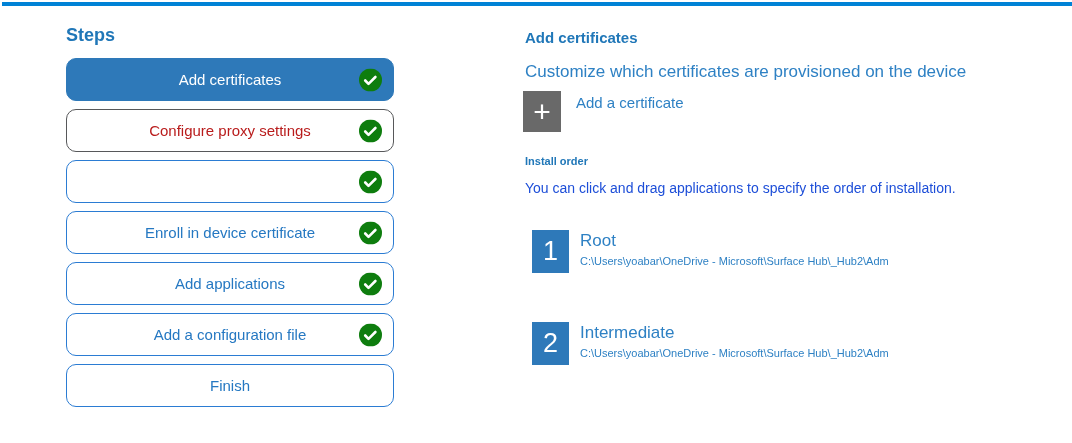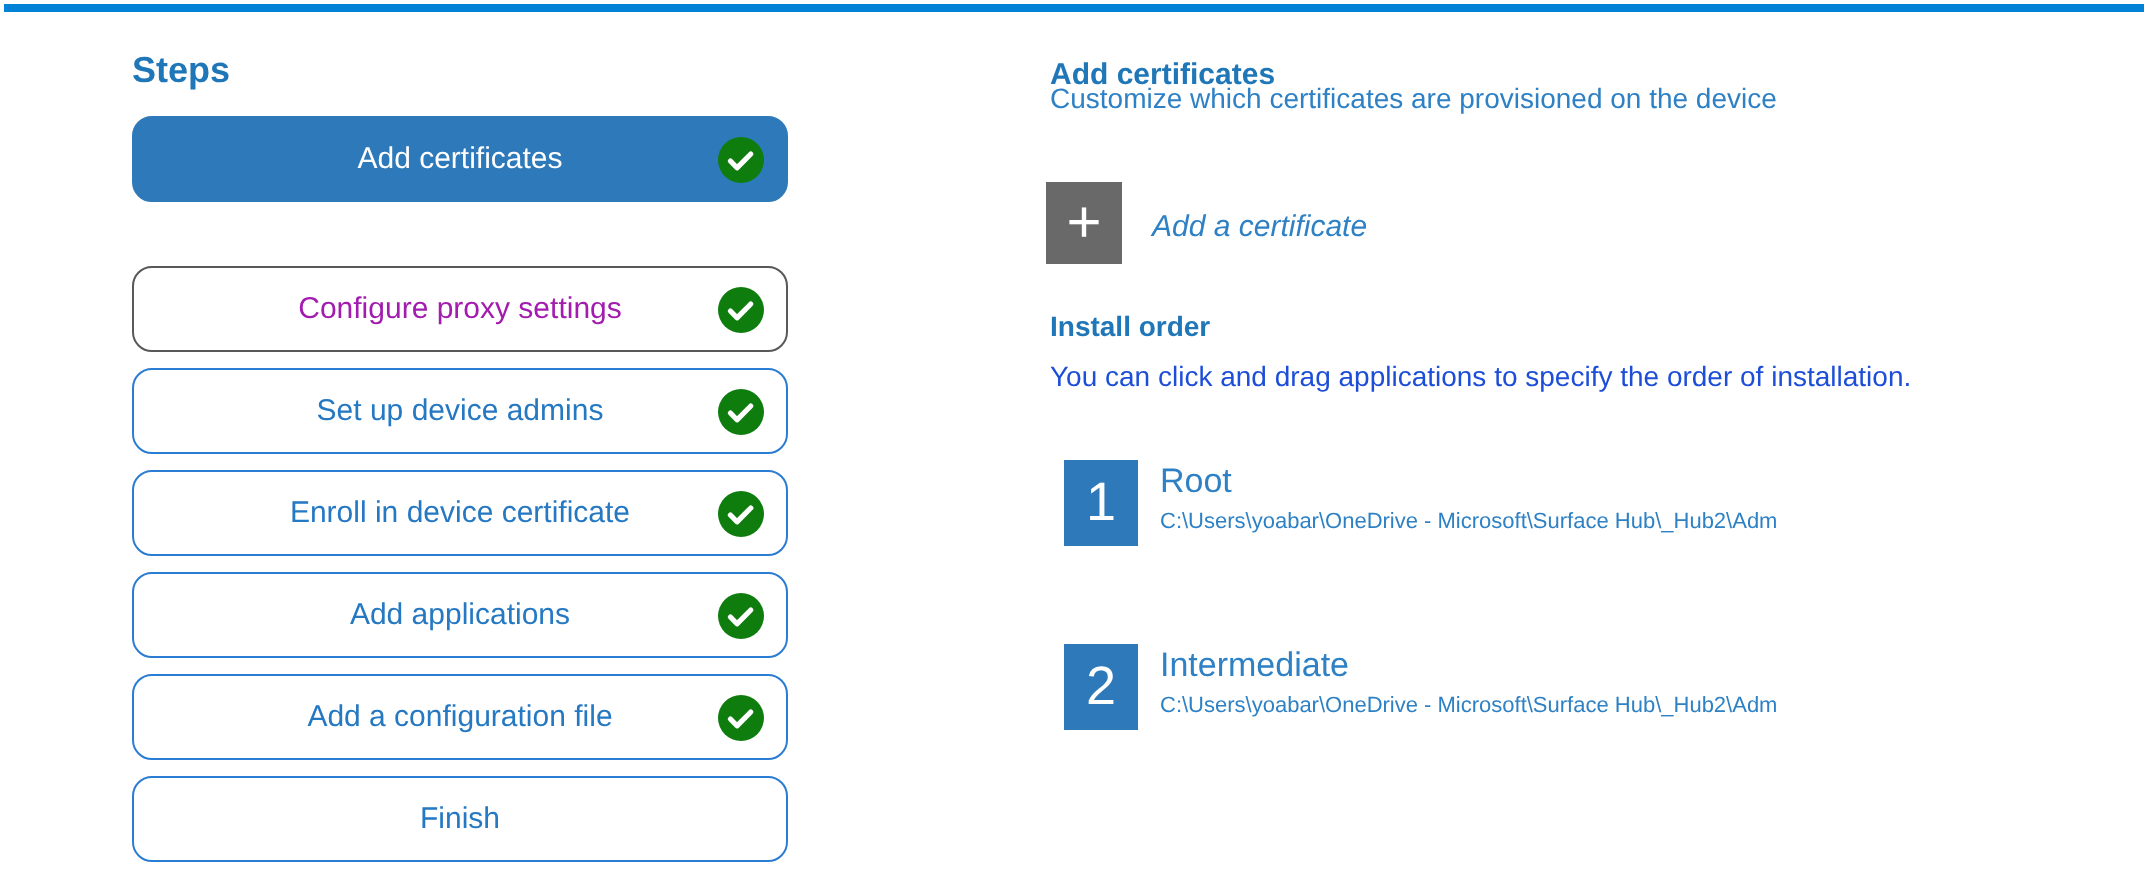"Customize which certificates are" .main-sub { font-size: 14px -> 17px; top: 41px -> 62px }
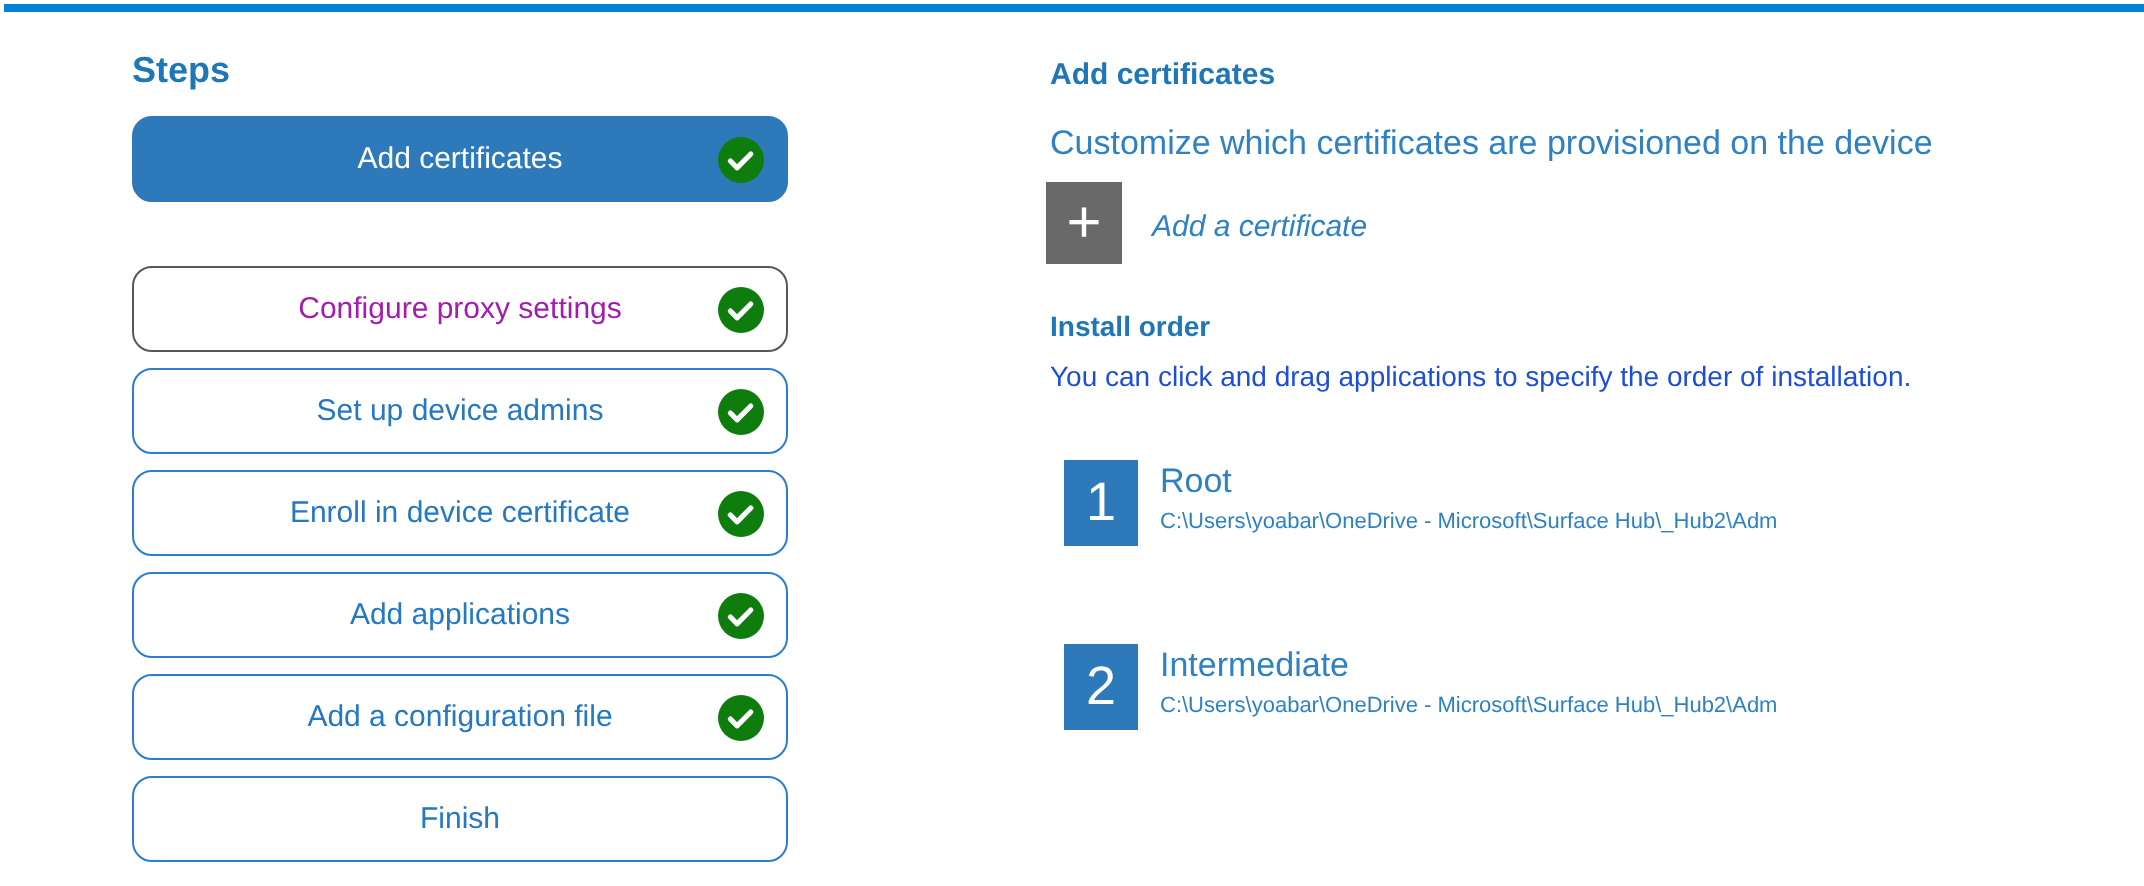"Add a certificate" .add-label { font-style: italic -> none; margin-top: 14px -> 3px }
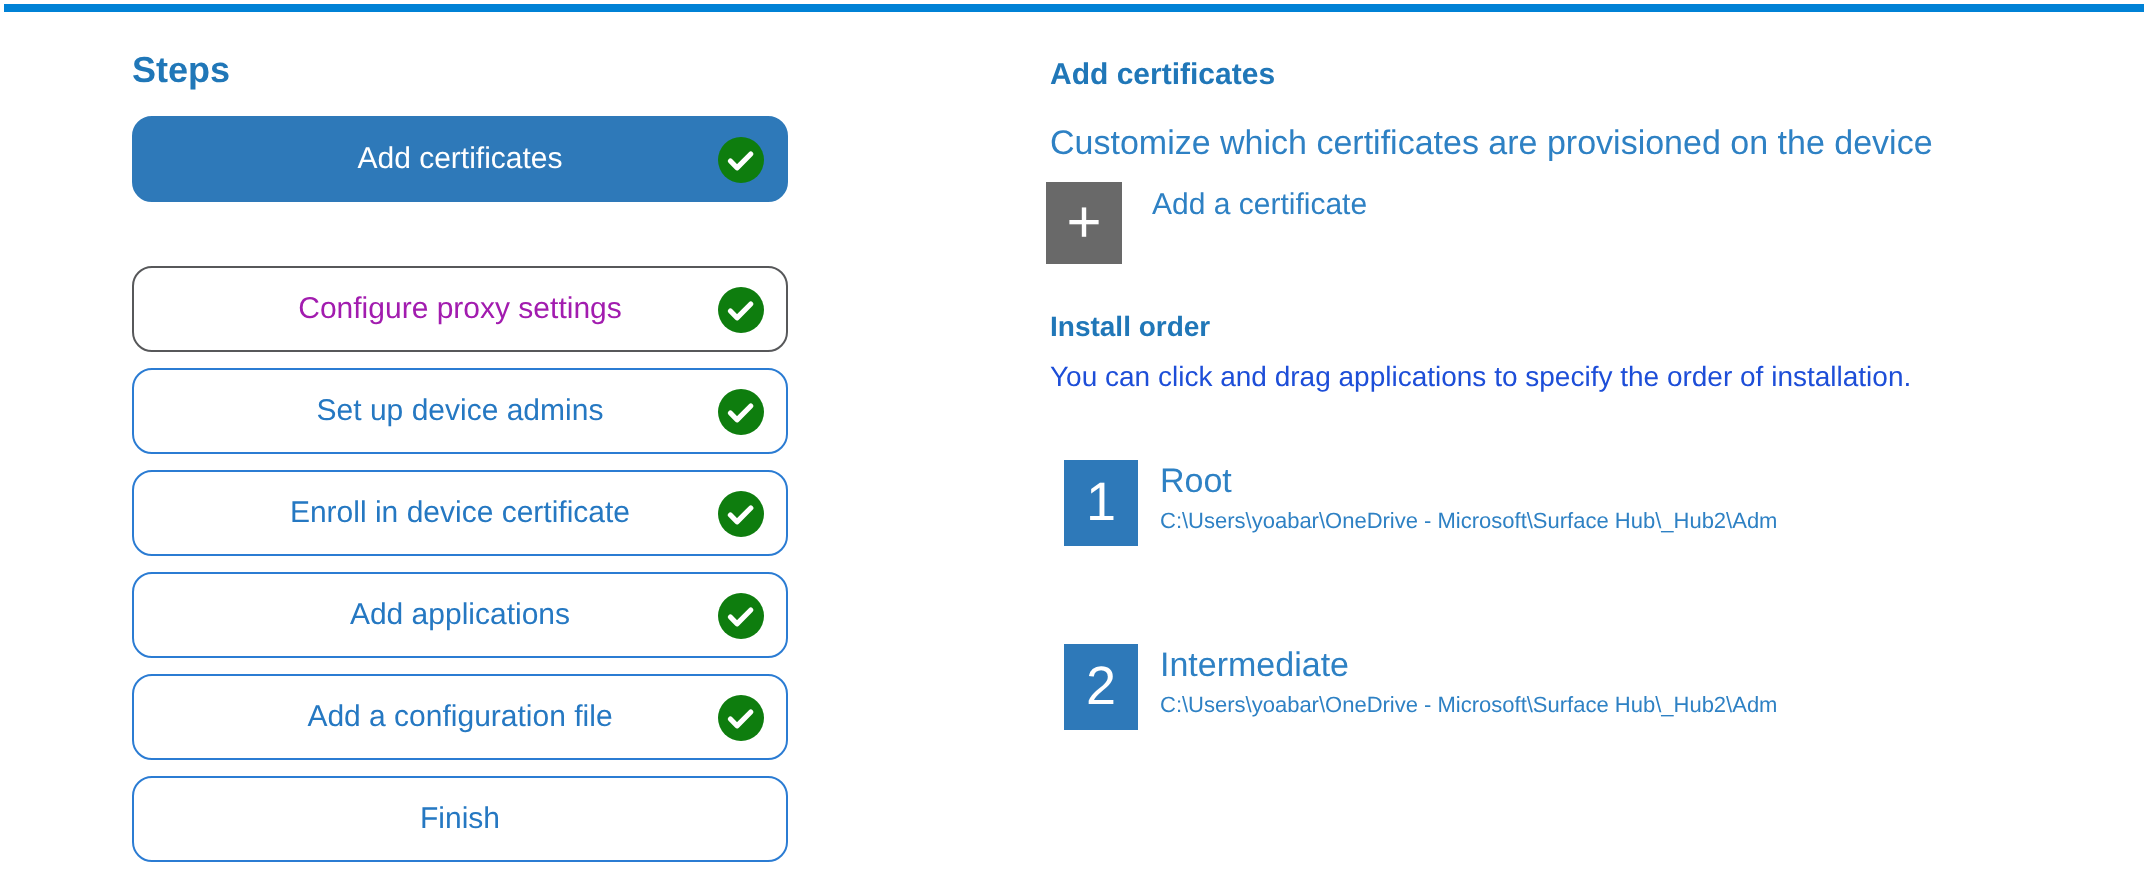"Configure proxy settings" .step.visited { color: #a21caf -> #b91c1c; margin-top: 24px -> none }
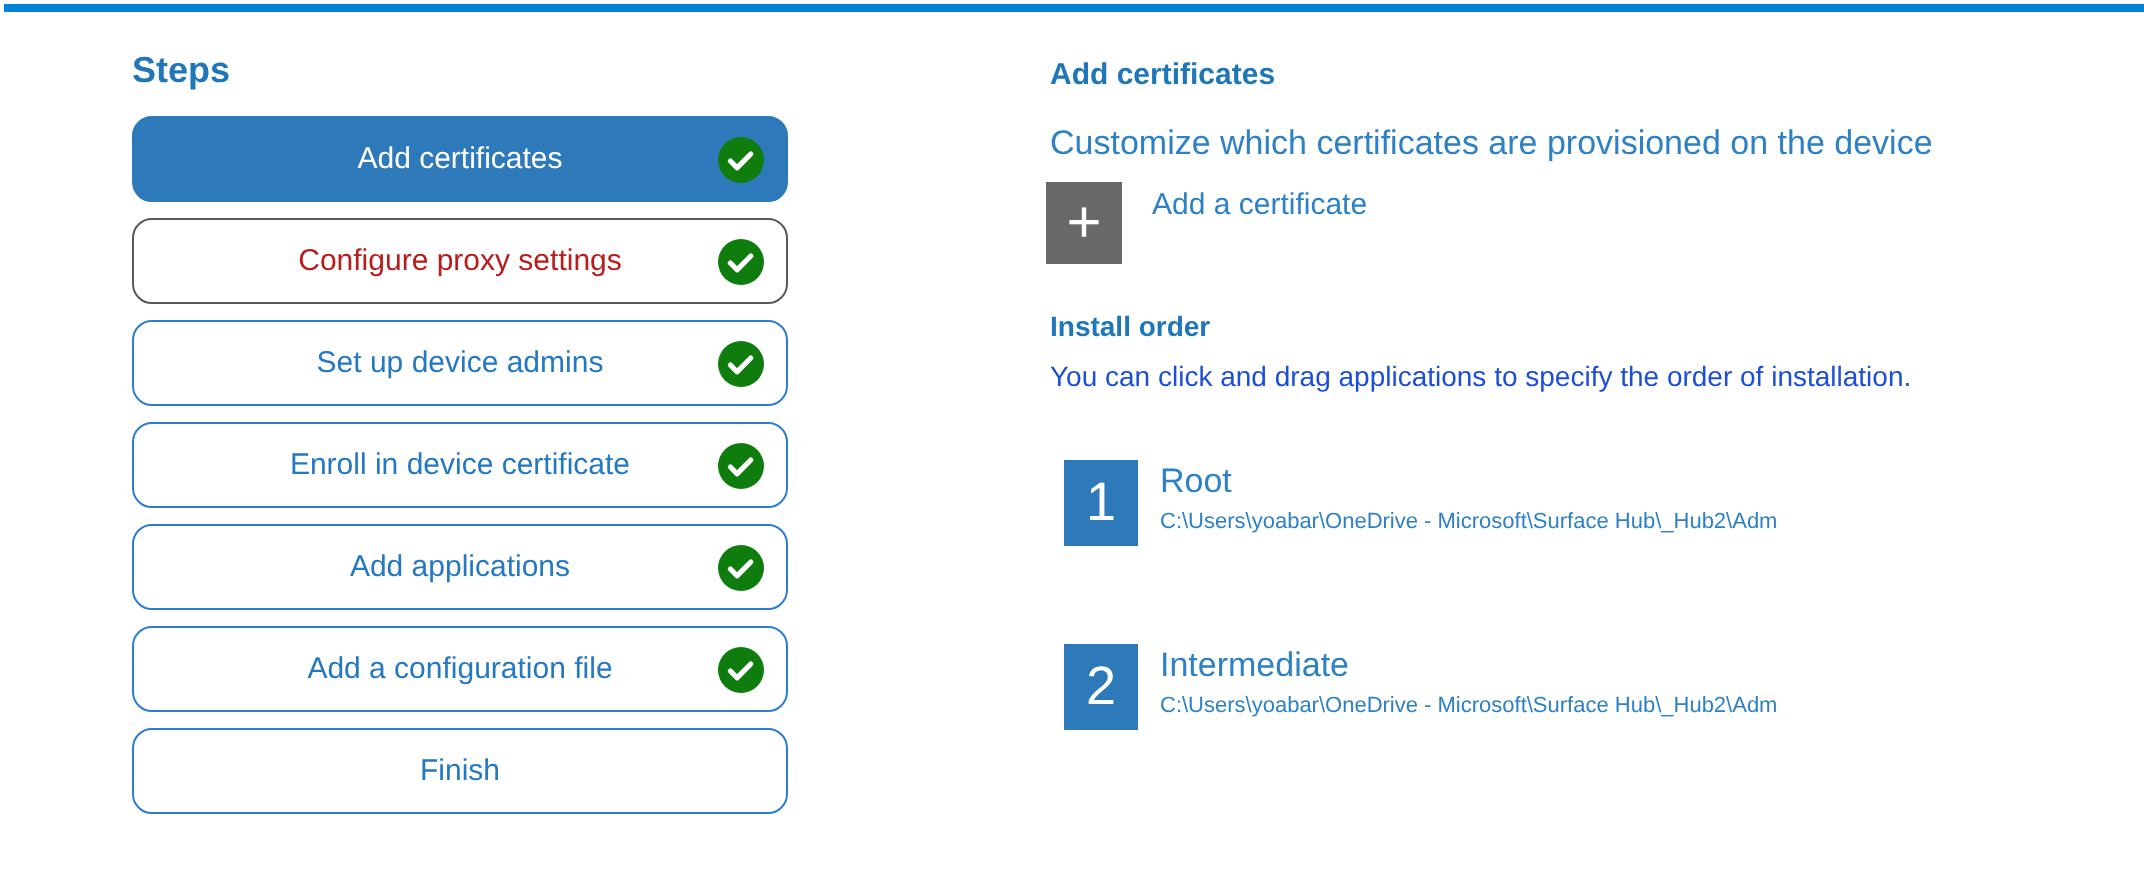"Install order" .io-title { font-size: 14px -> 11px }
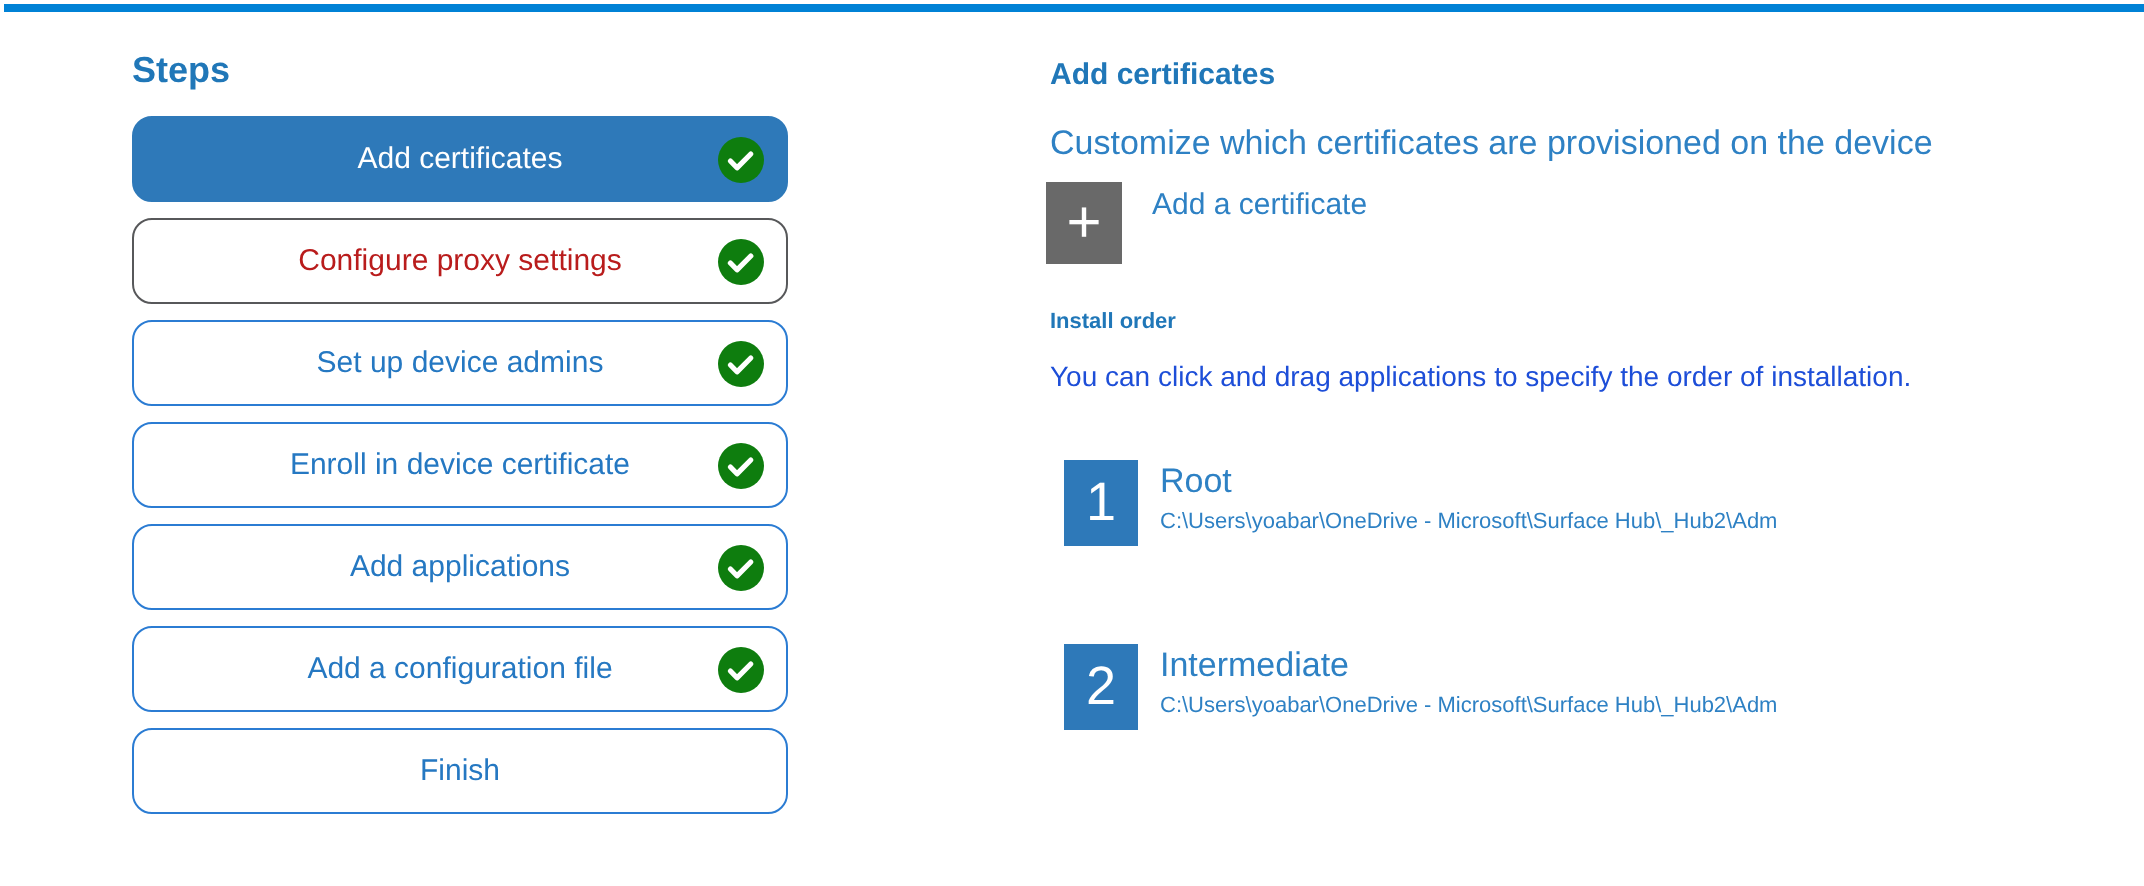"Set up device admins" span { html: <span>Set up device admins</span> -> none }
